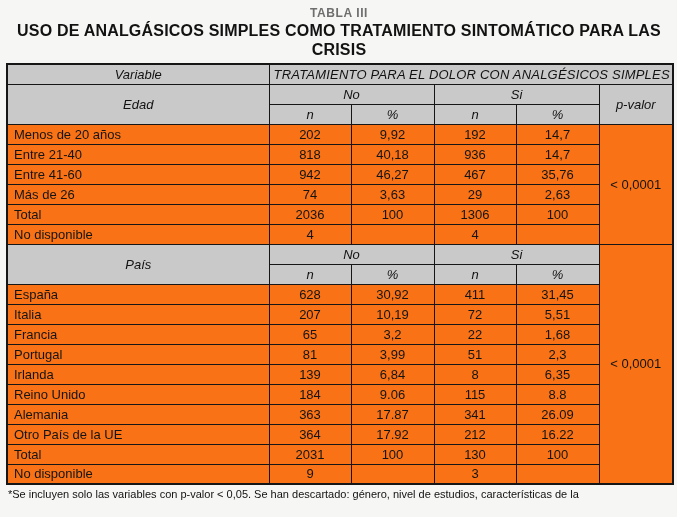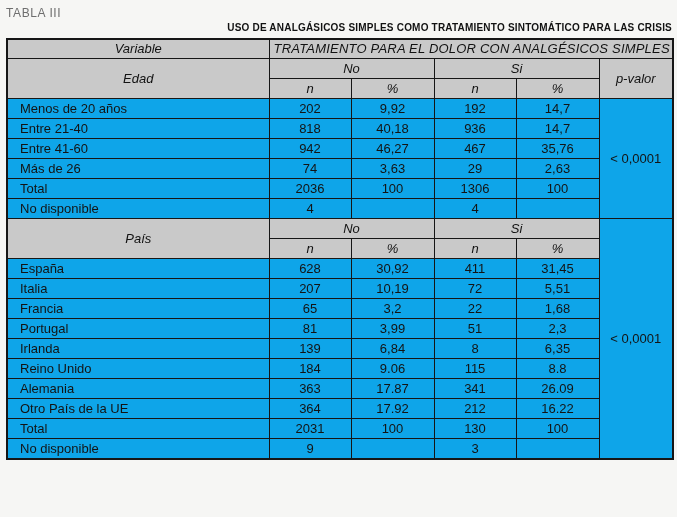"TABLA III" .title { font-weight: normal -> bold; text-align: left -> center }
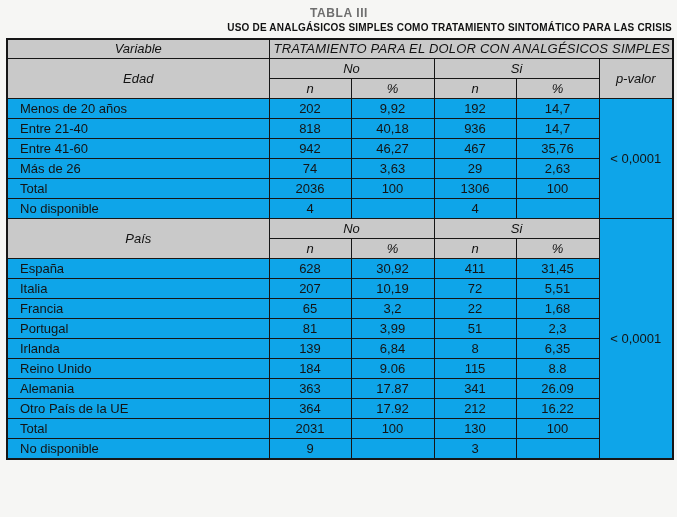"USO DE ANALGÁSICOS SIMPLES COMO" .subtitle { font-size: 10px -> 16px; text-align: right -> center }
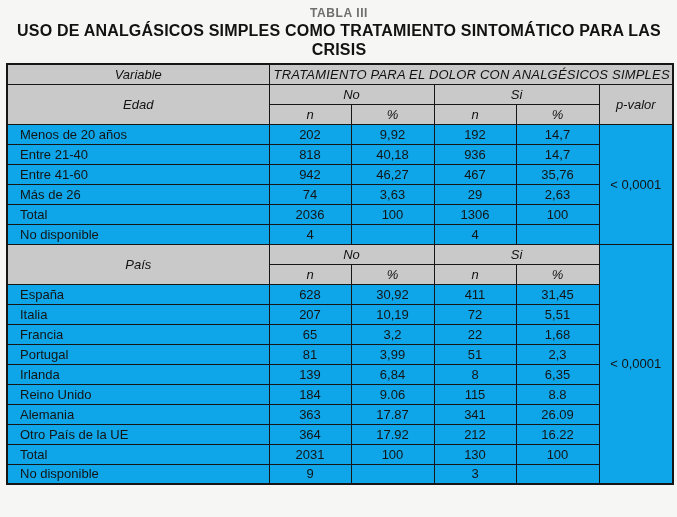"Variable" table.main { background: #0ea5e9 -> #f97316 }
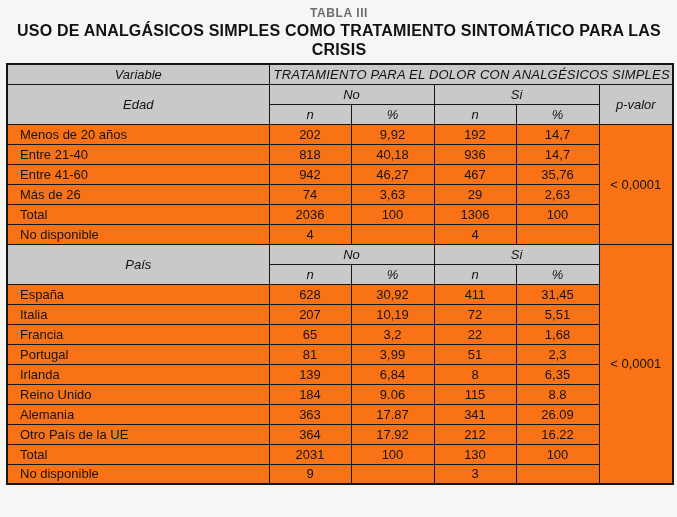"Menos de 20 años" td.lbl { padding-left: 12px -> 6px }
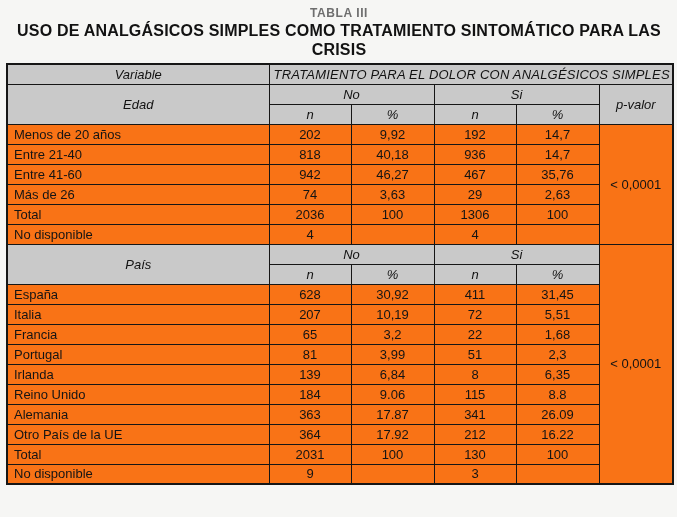"*Se incluyen solo las variables" div { html: none -> <div>*Se incluyen solo las variables con p-valor &lt; 0,05. Se han descartado: género, nivel de estudios, características de la</div> }
